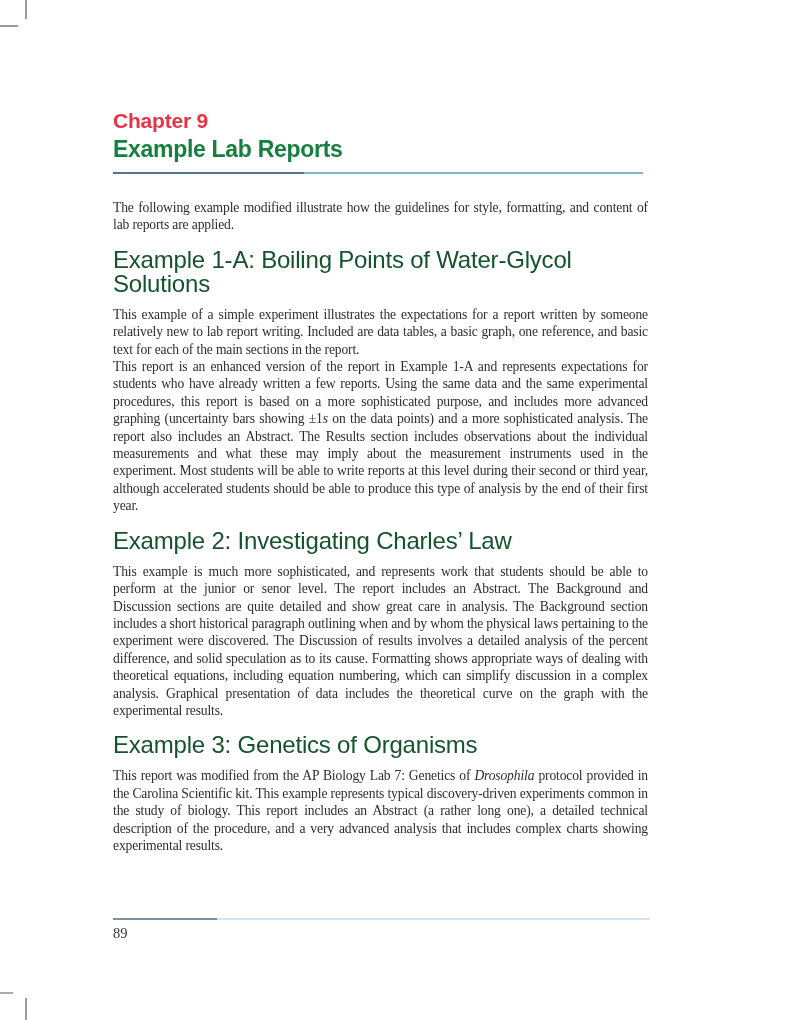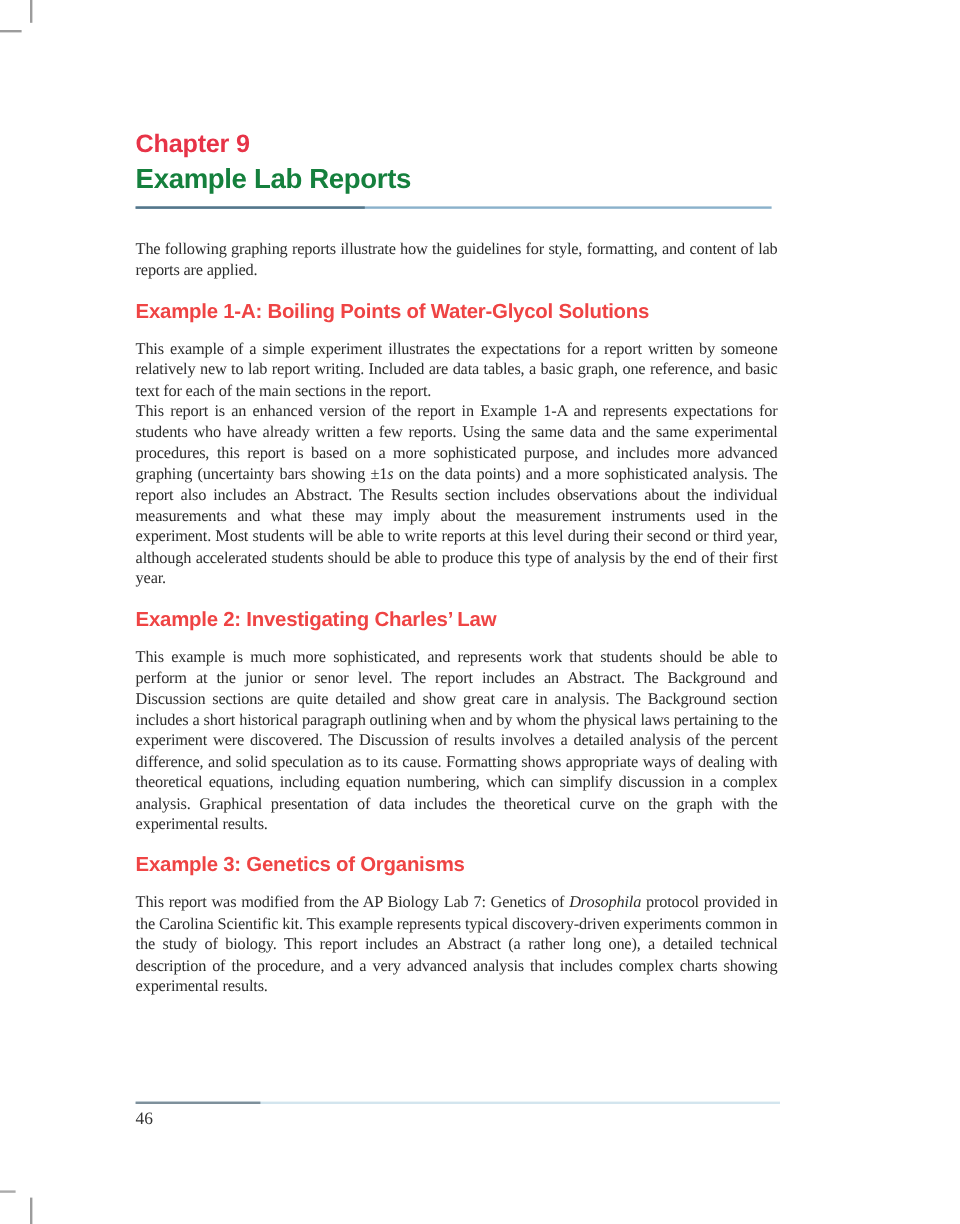"The following graphing reports" p.body { text: graphing reports -> example modified }
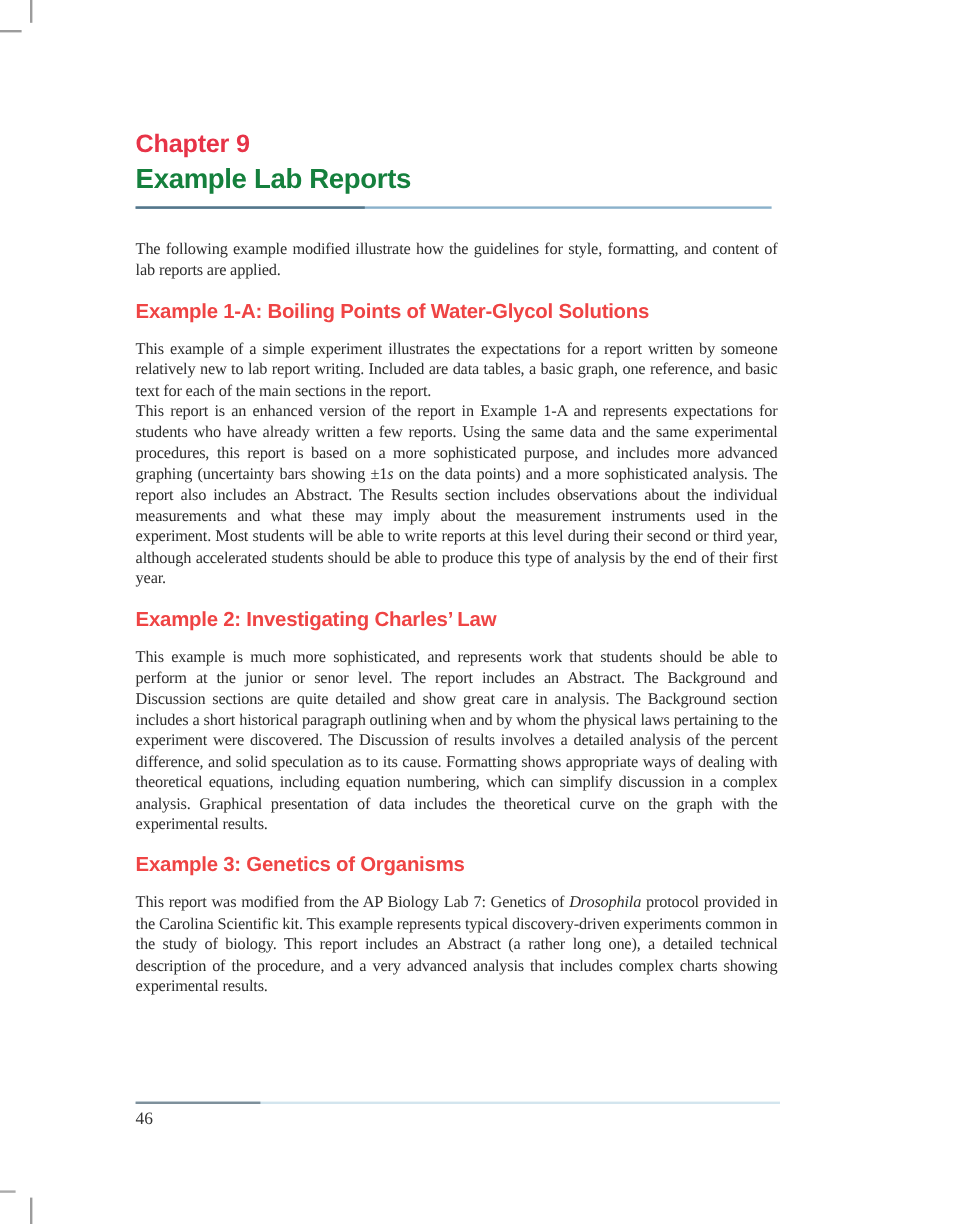"Example 1-A: Boiling Points of" h2.section-heading { color: #ef4444 -> #14532d; font-size: 17px -> 24px; font-weight: 700 -> 400 }
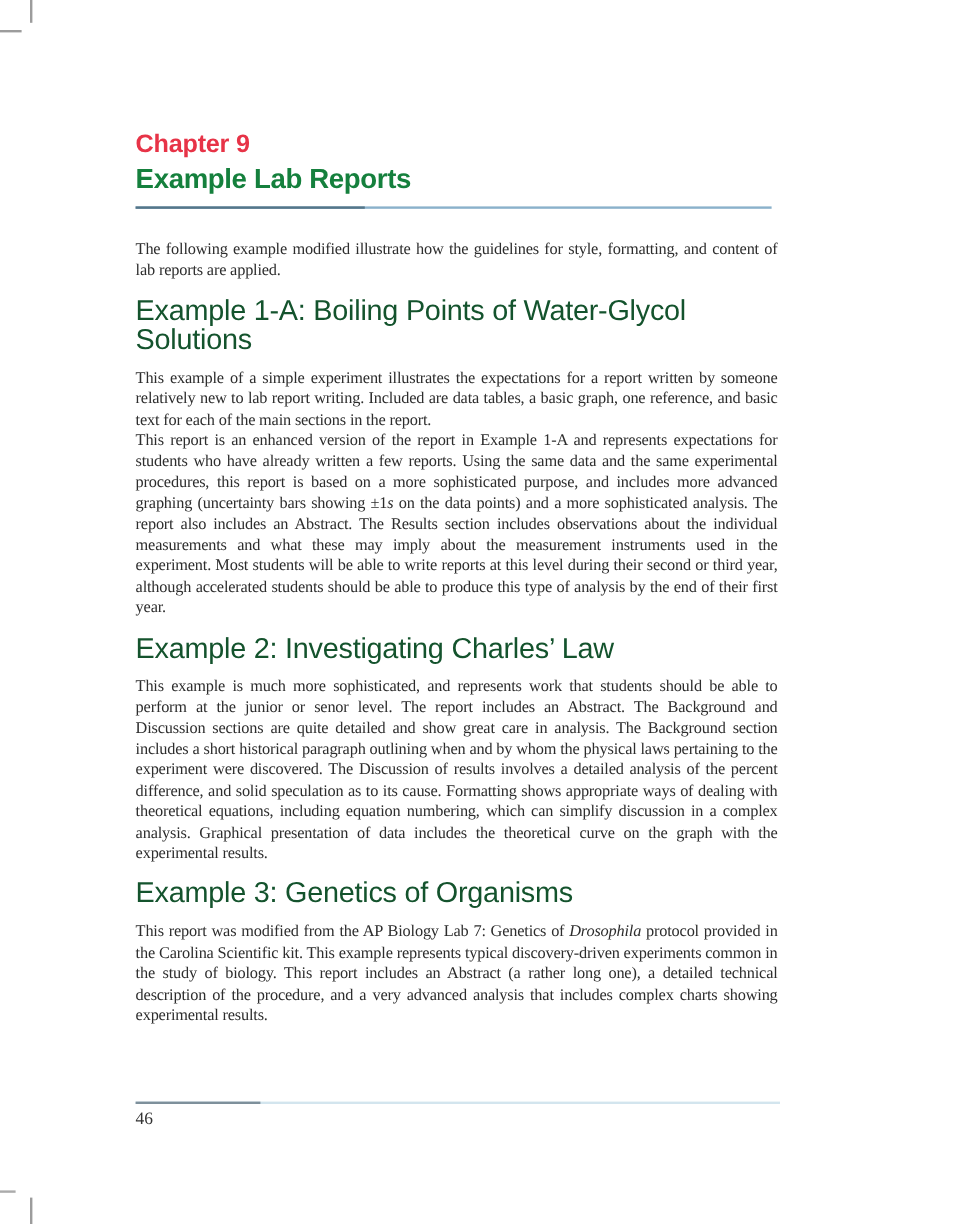"46" div.page-number { text: 46 -> 89 }
